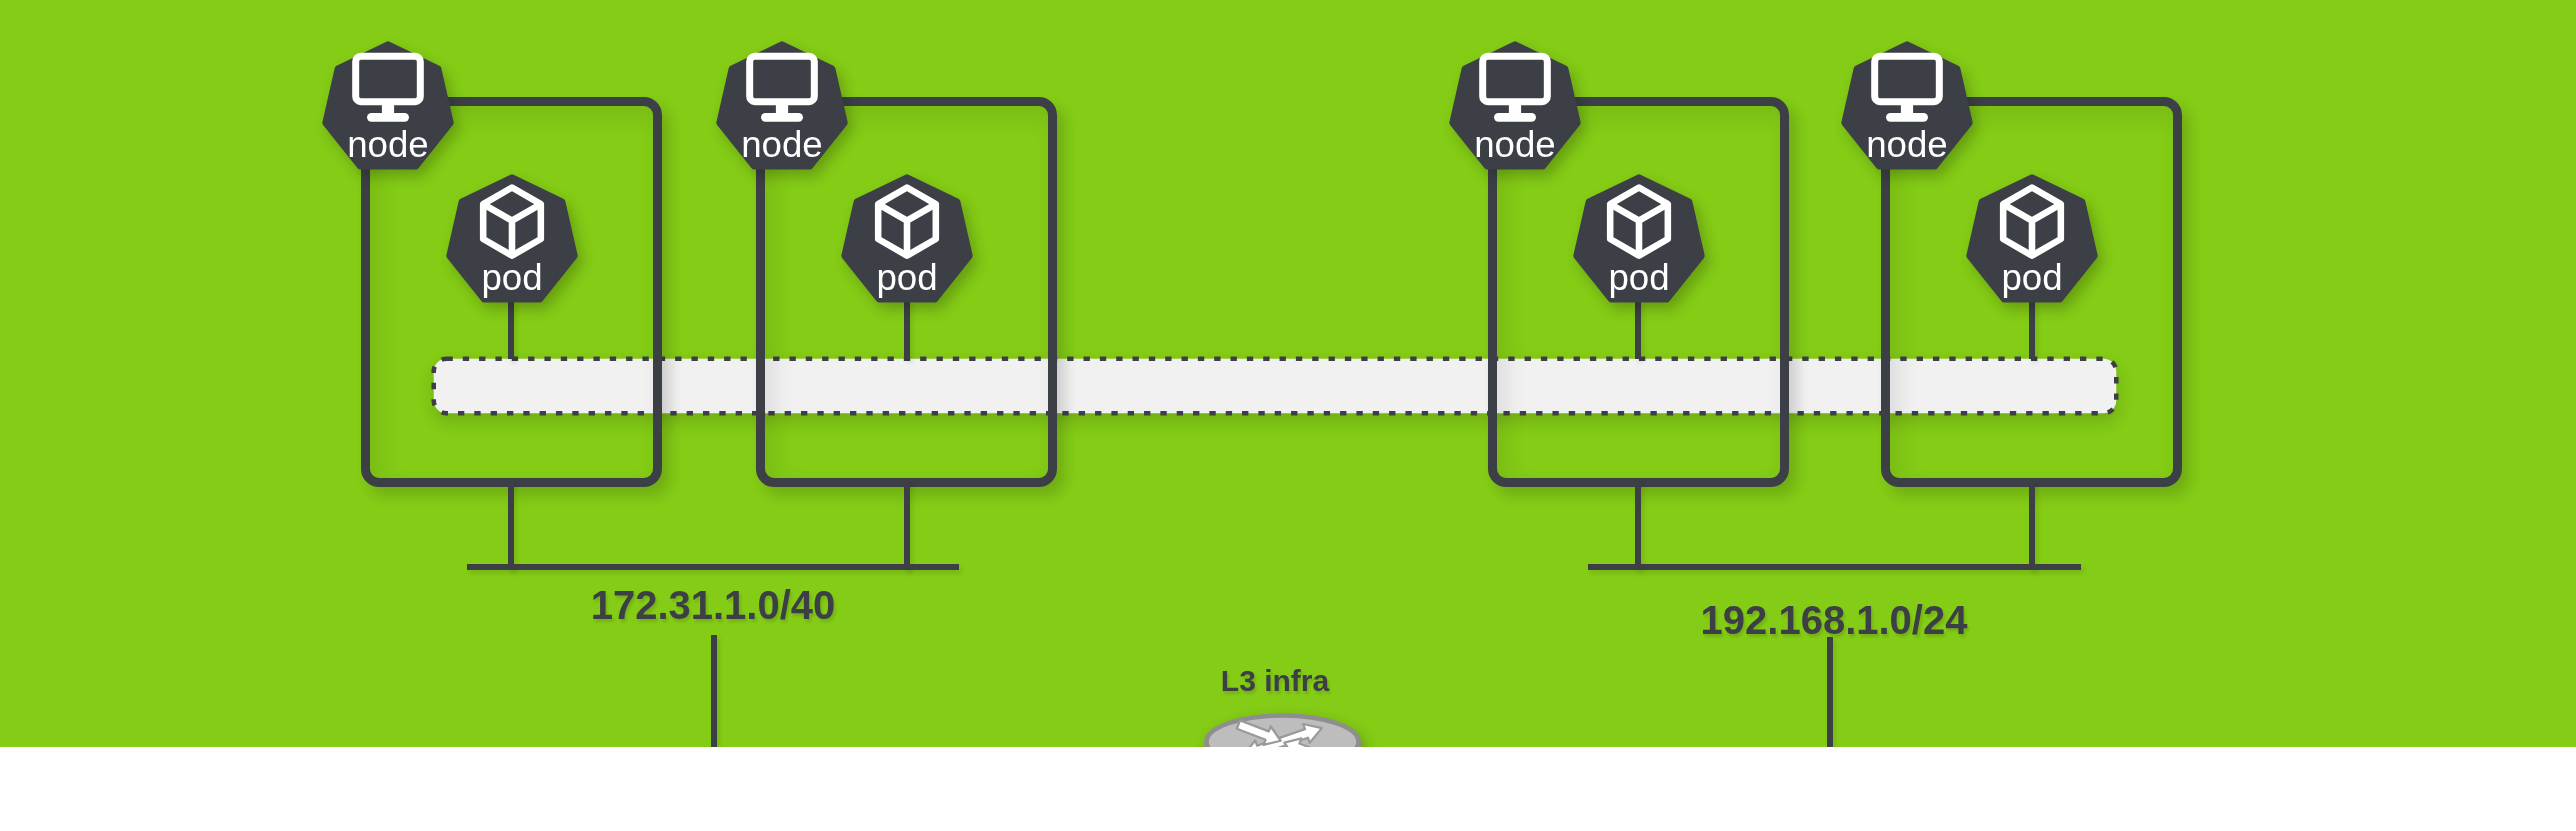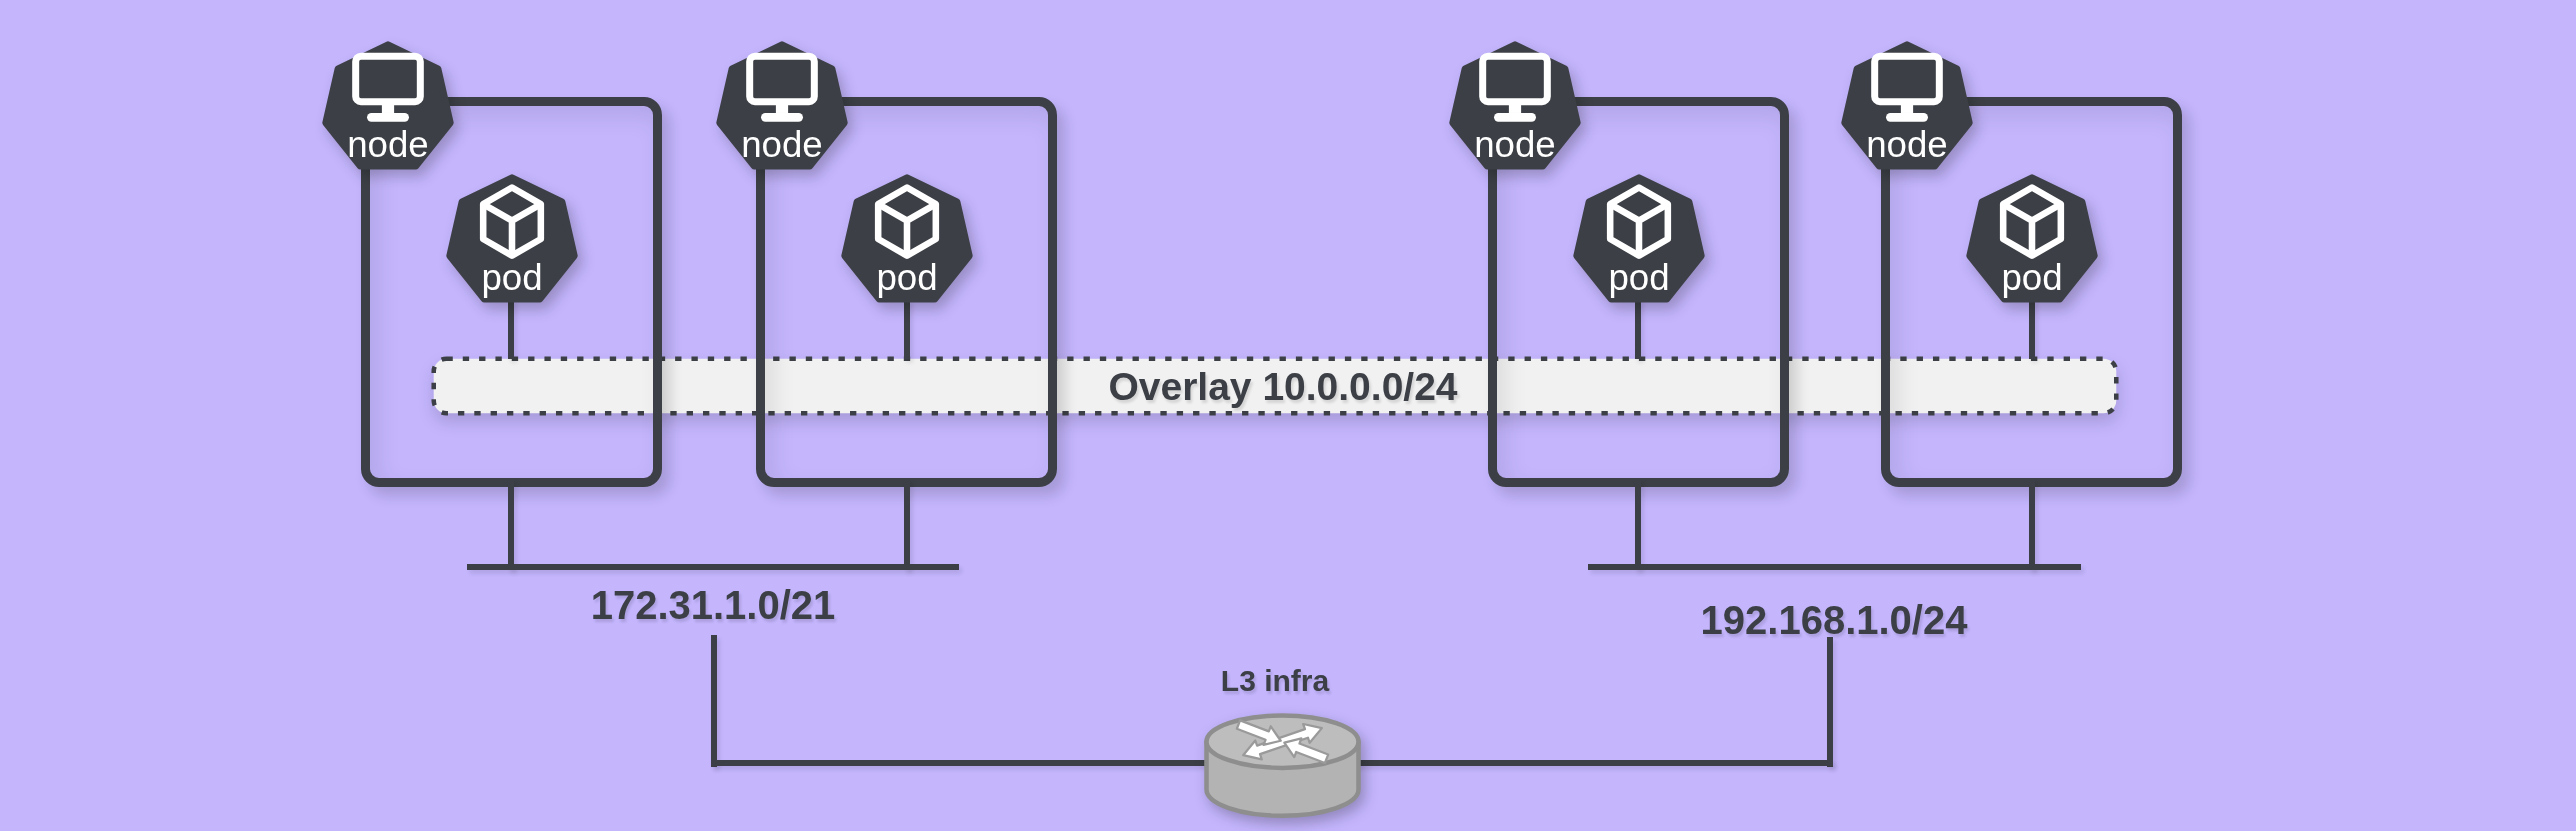"node" #stage { background: #c4b5fd -> #84cc16; height: 831px -> 747px }
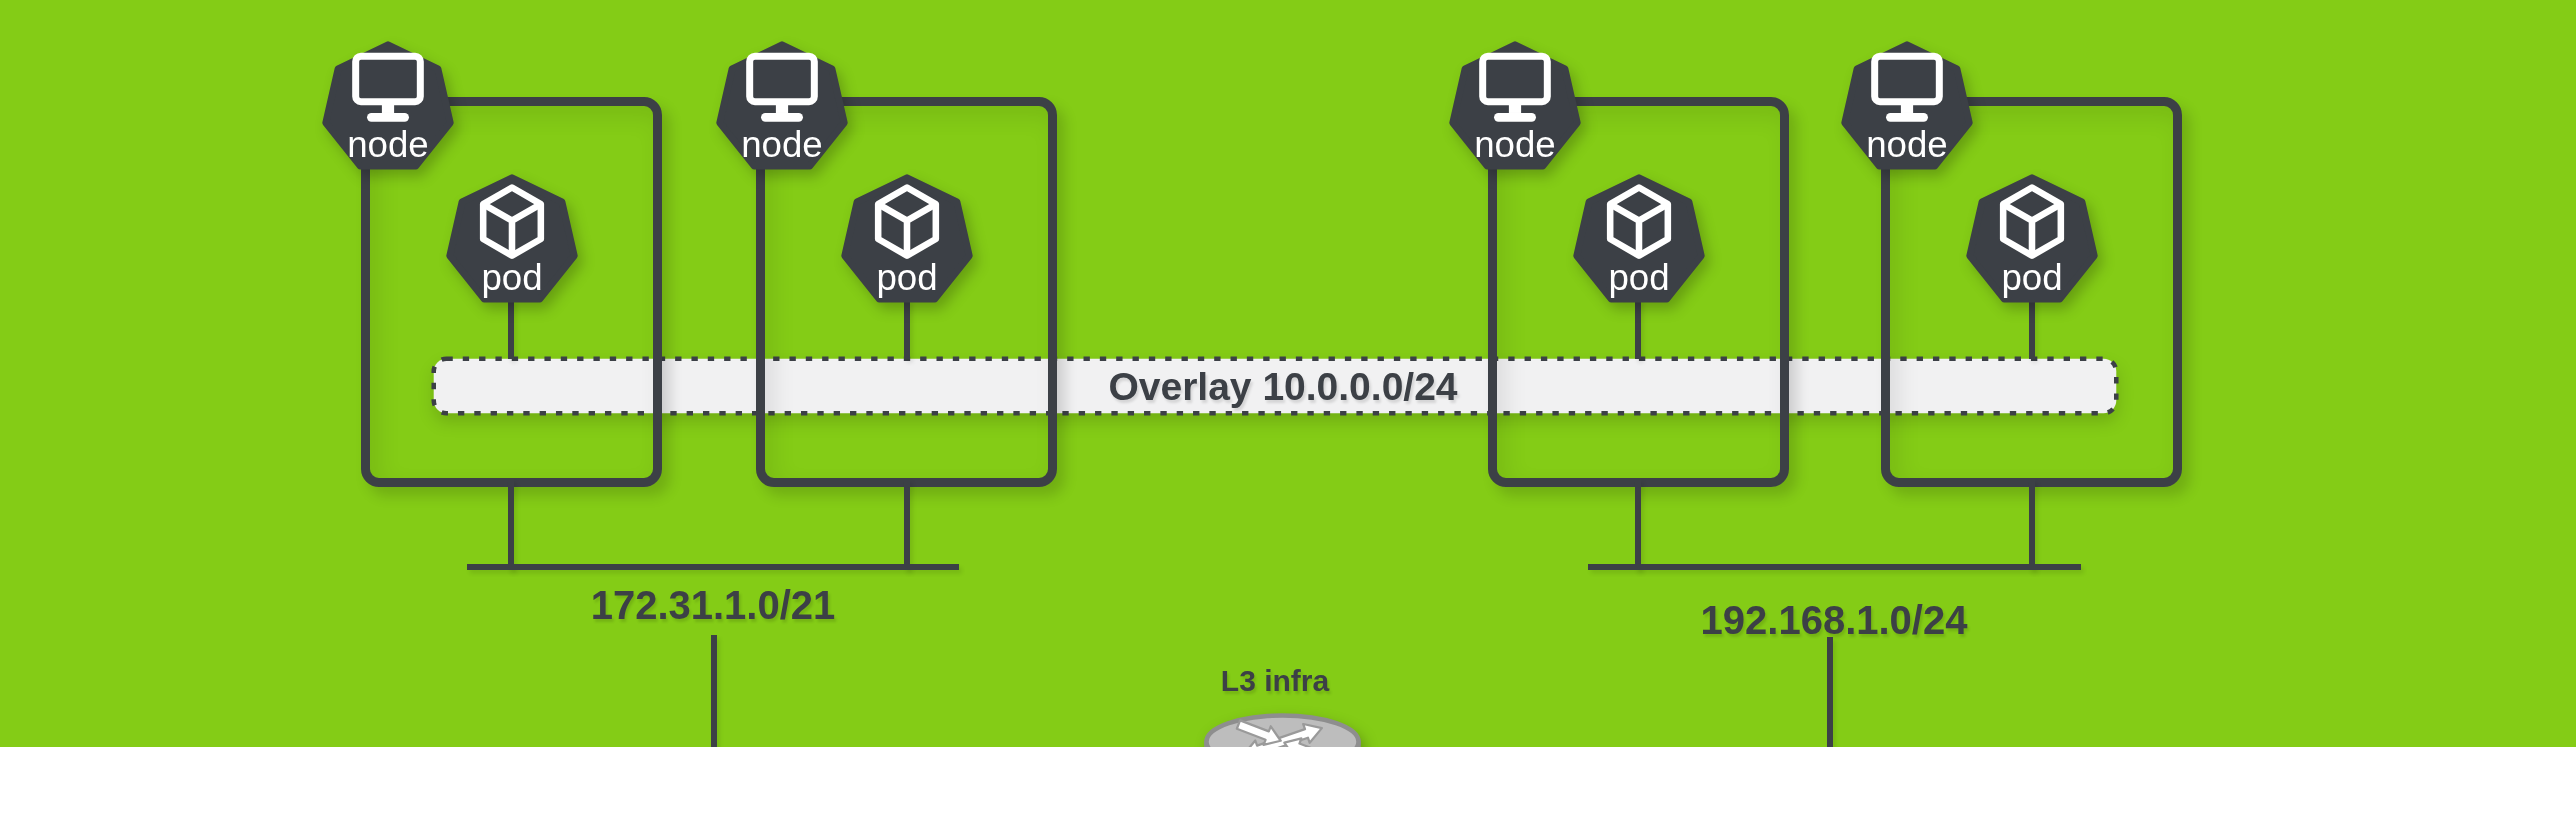"Overlay 10.0.0.0/24" div.lbl { html: <div>Overlay 10.0.0.0/24</div> -> none }
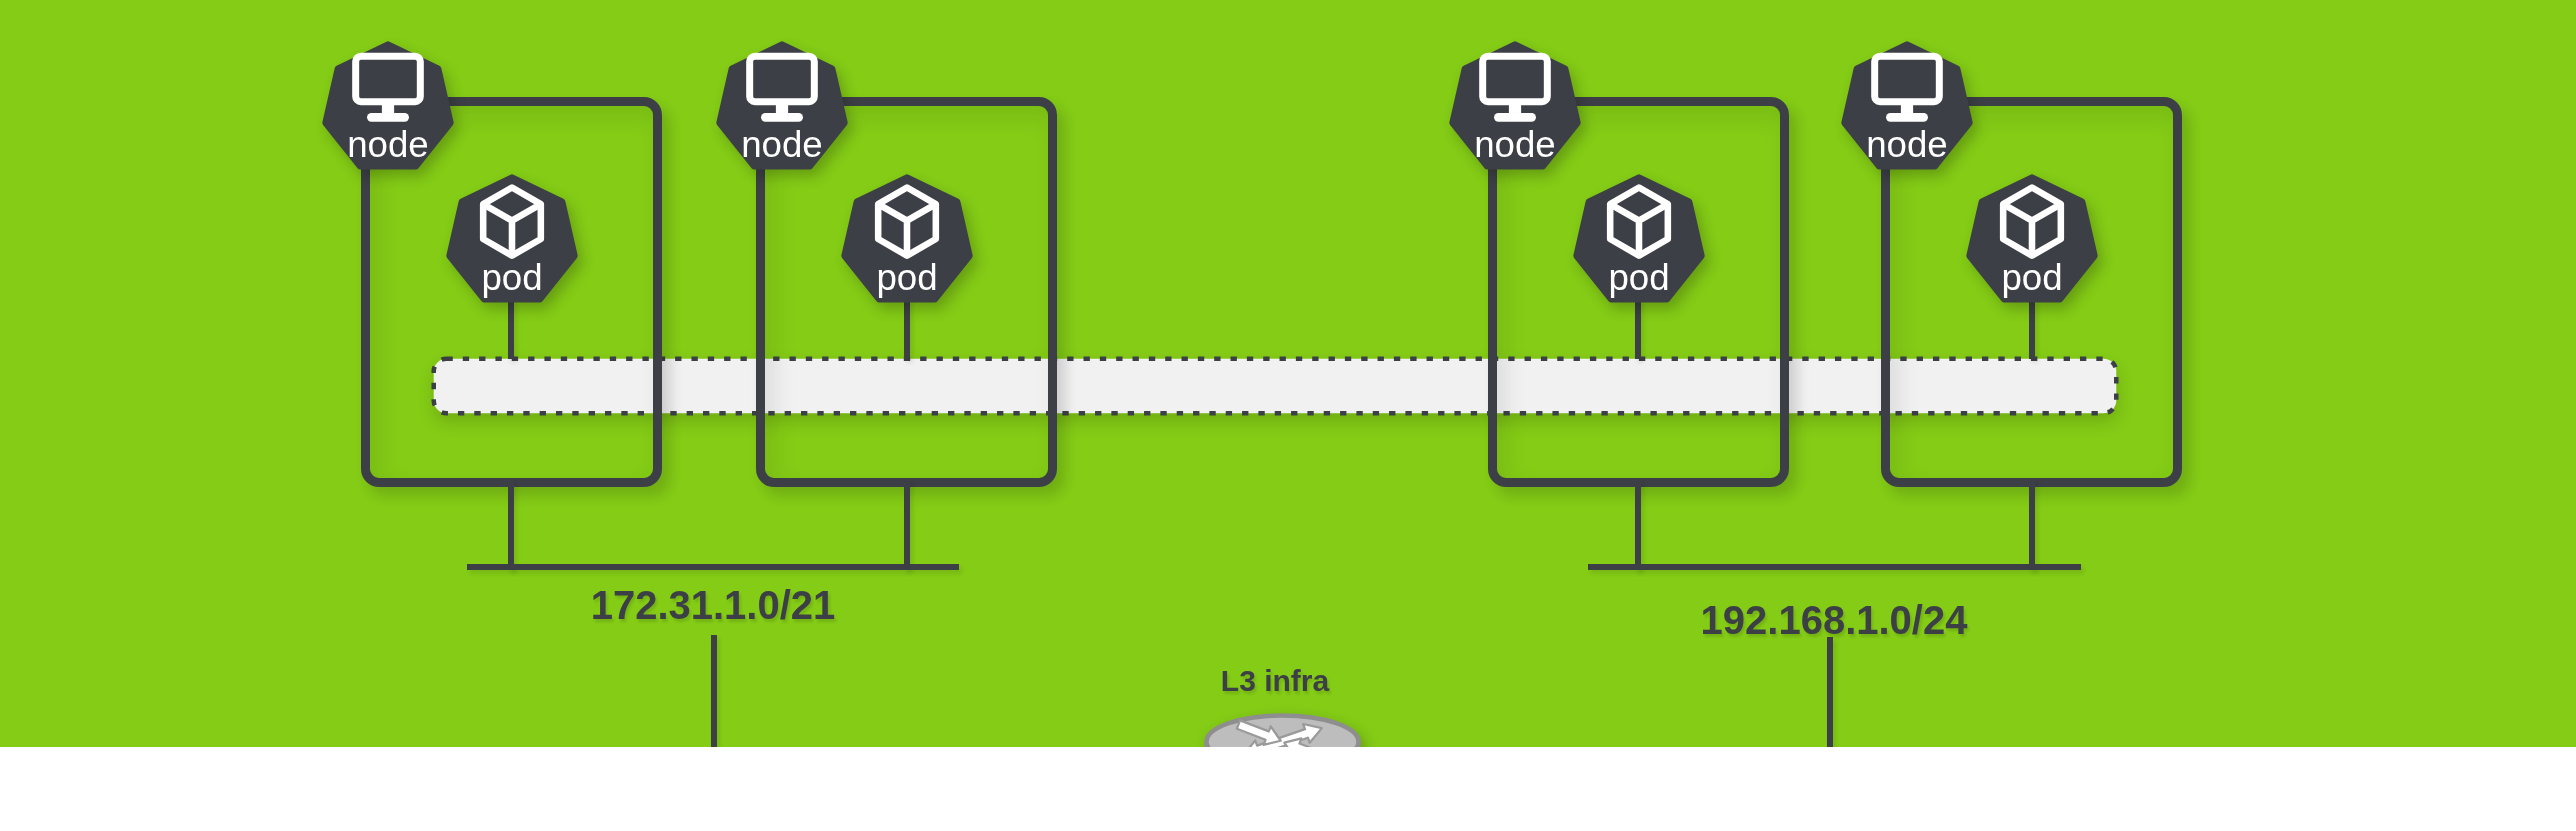"172.31.1.0/21" div.lbl { text: 172.31.1.0/21 -> 172.31.1.0/40 }
